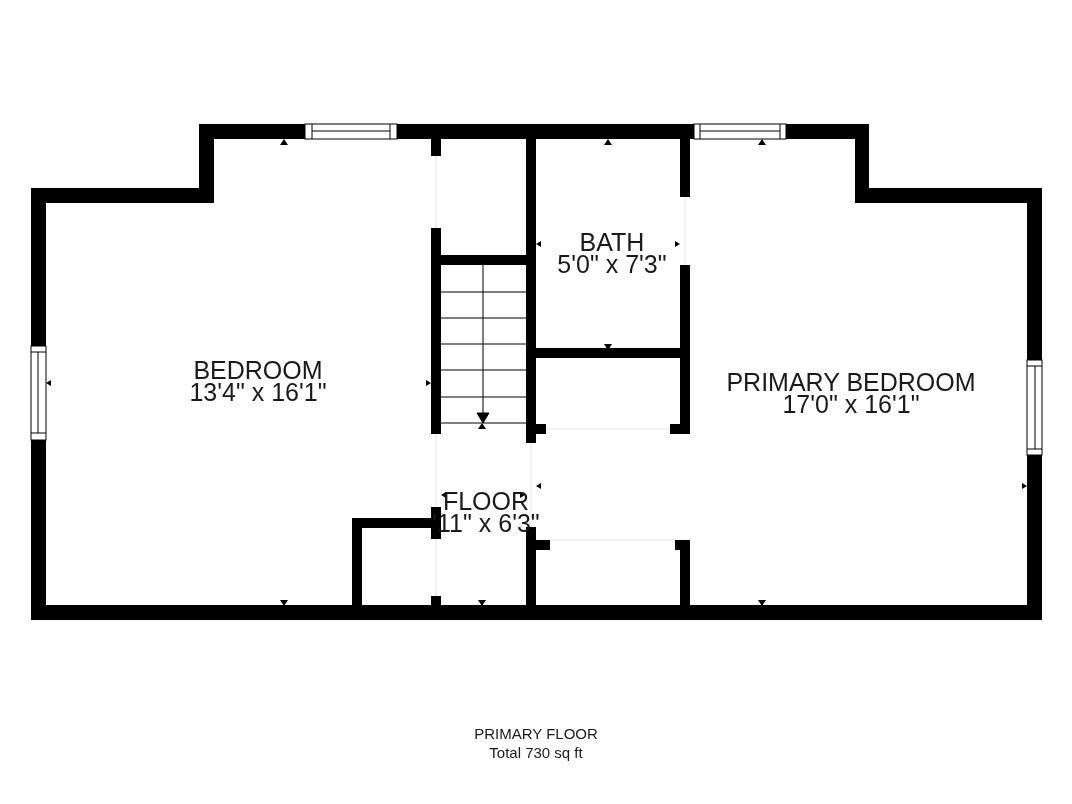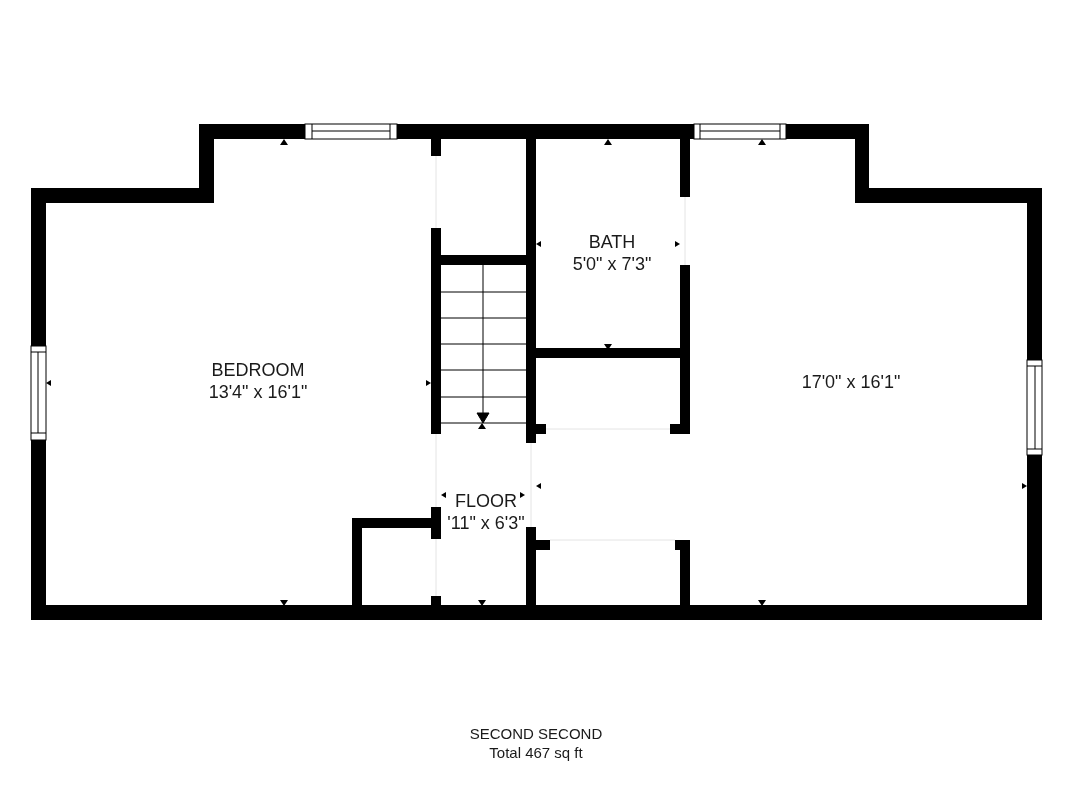"BATH" .room-label { font-size: 18px -> 25px }
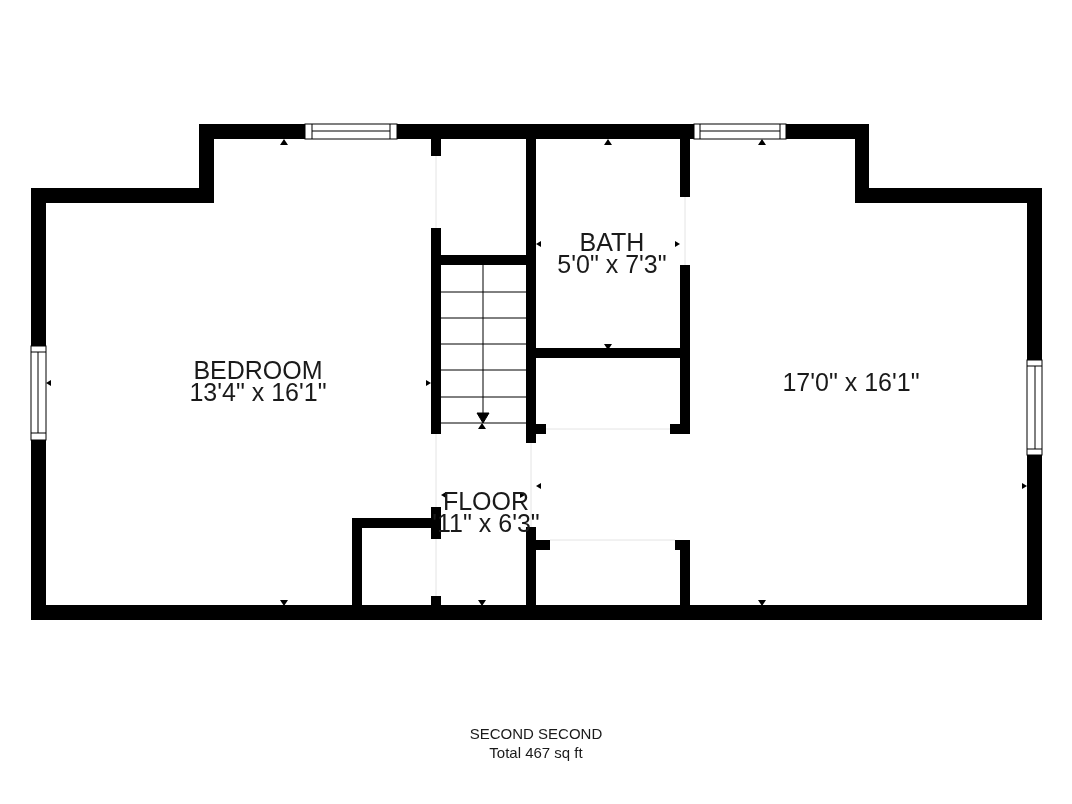"PRIMARY BEDROOM" span { html: none -> <span>PRIMARY BEDROOM</span> }
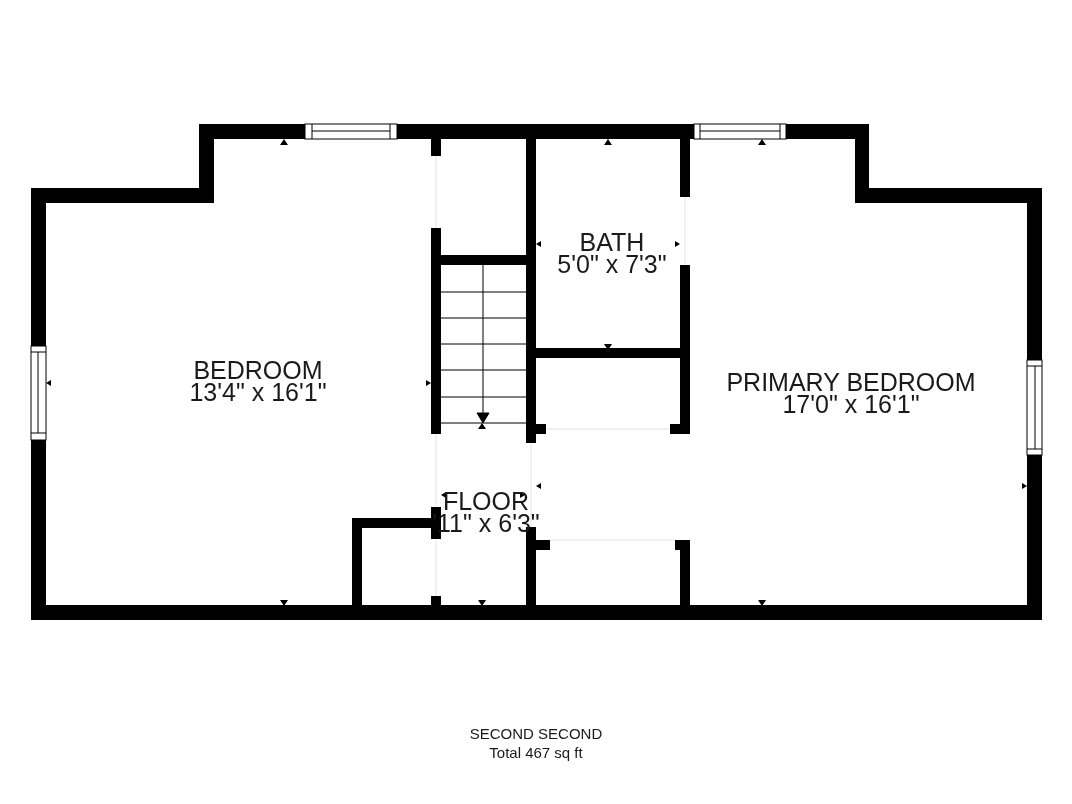"SECOND SECOND" span { text: SECOND SECOND -> PRIMARY FLOOR }
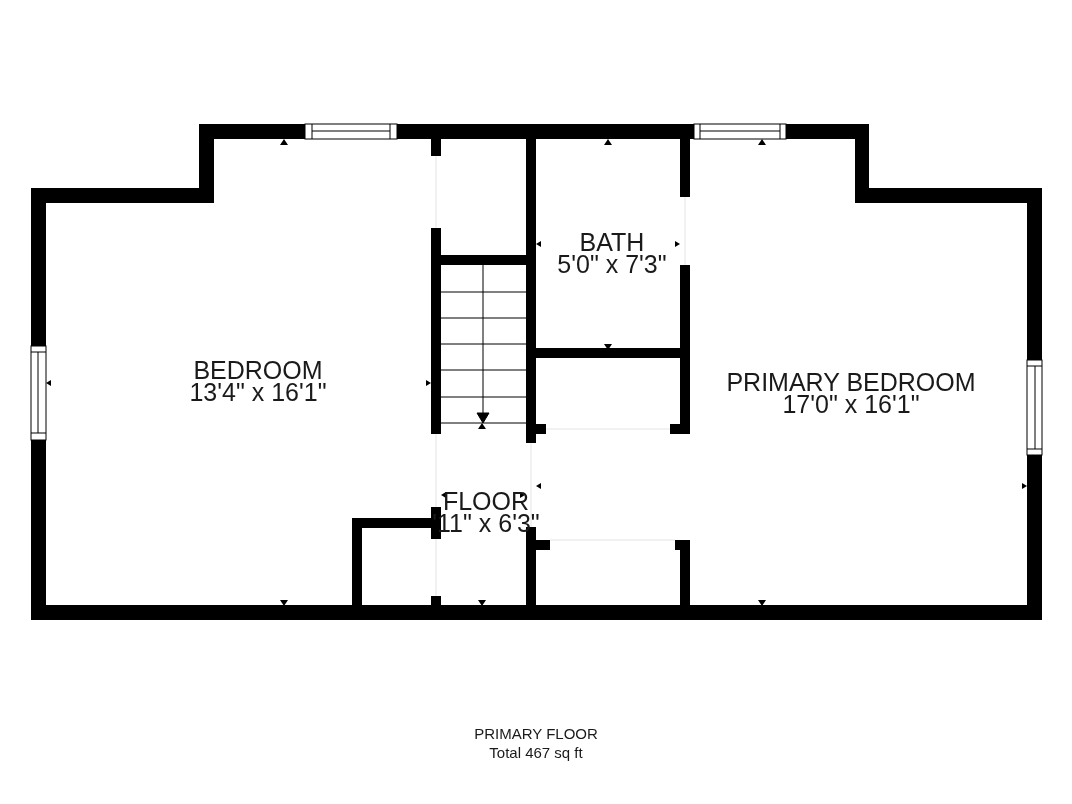"Total 467 sq ft" span { text: 467 -> 730 }
